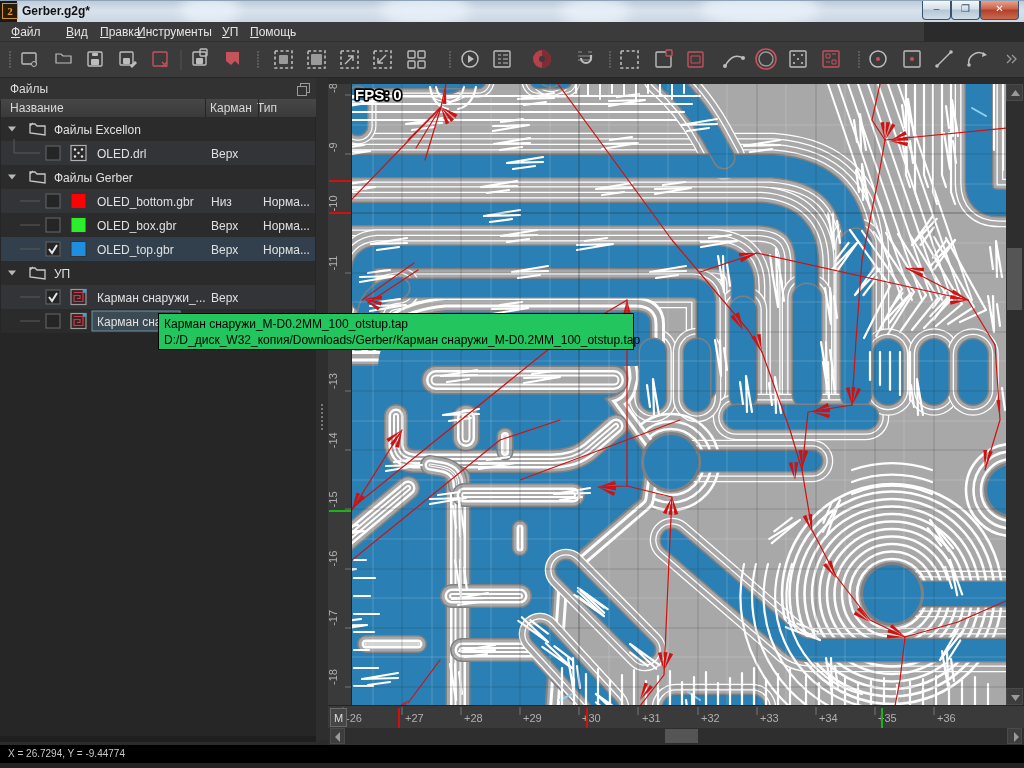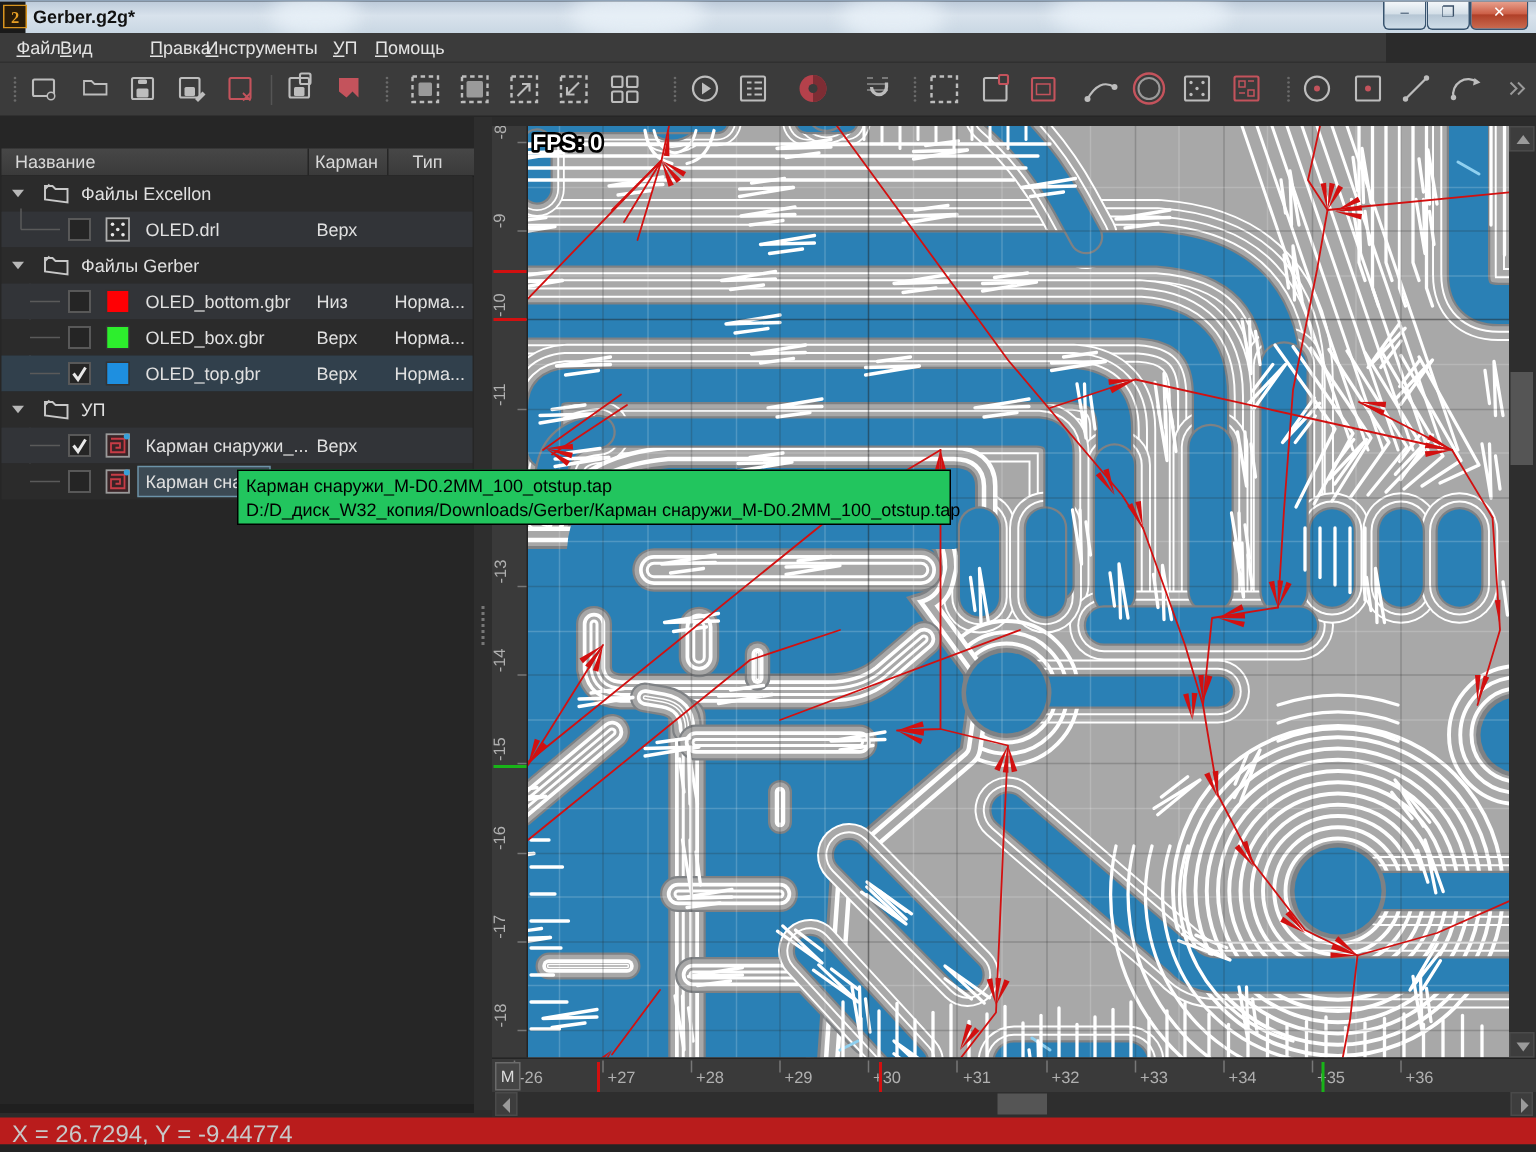"Вид" span { left: 40px -> 66px }
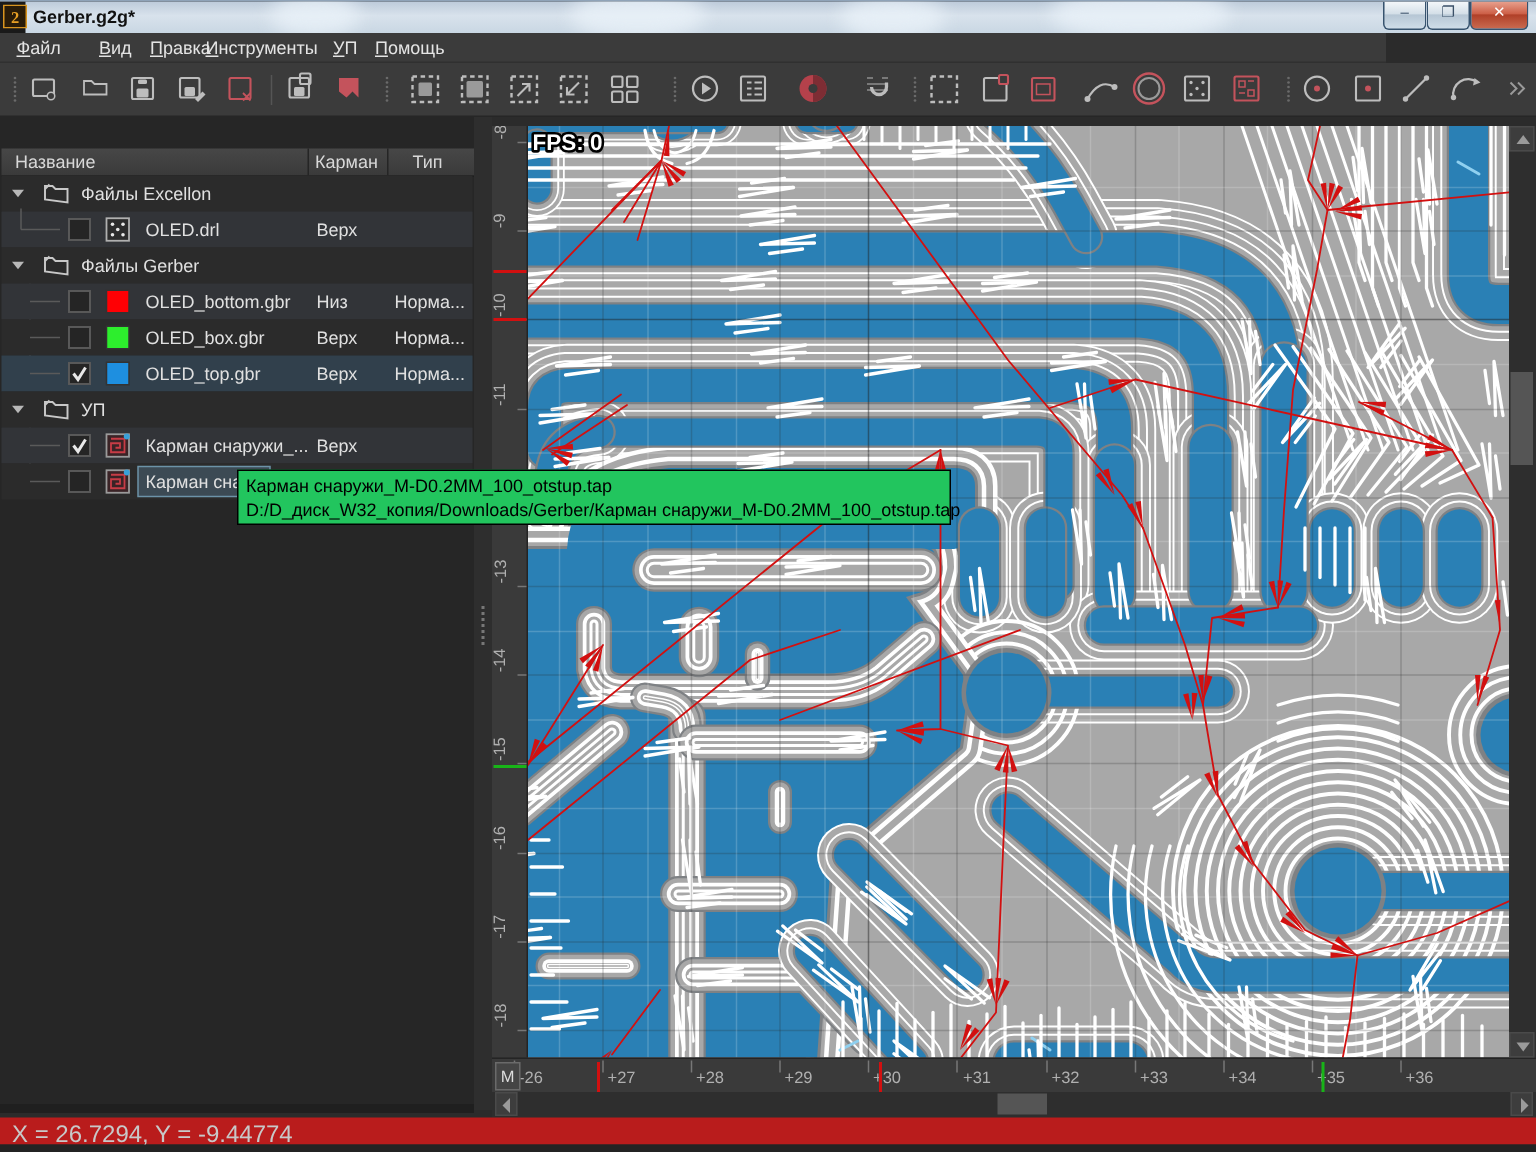"Файлы" div.panel-h { html: none -> <div> <span>Файлы</span> <svg> <rect></rect> <rect></rect> </svg> </div> }
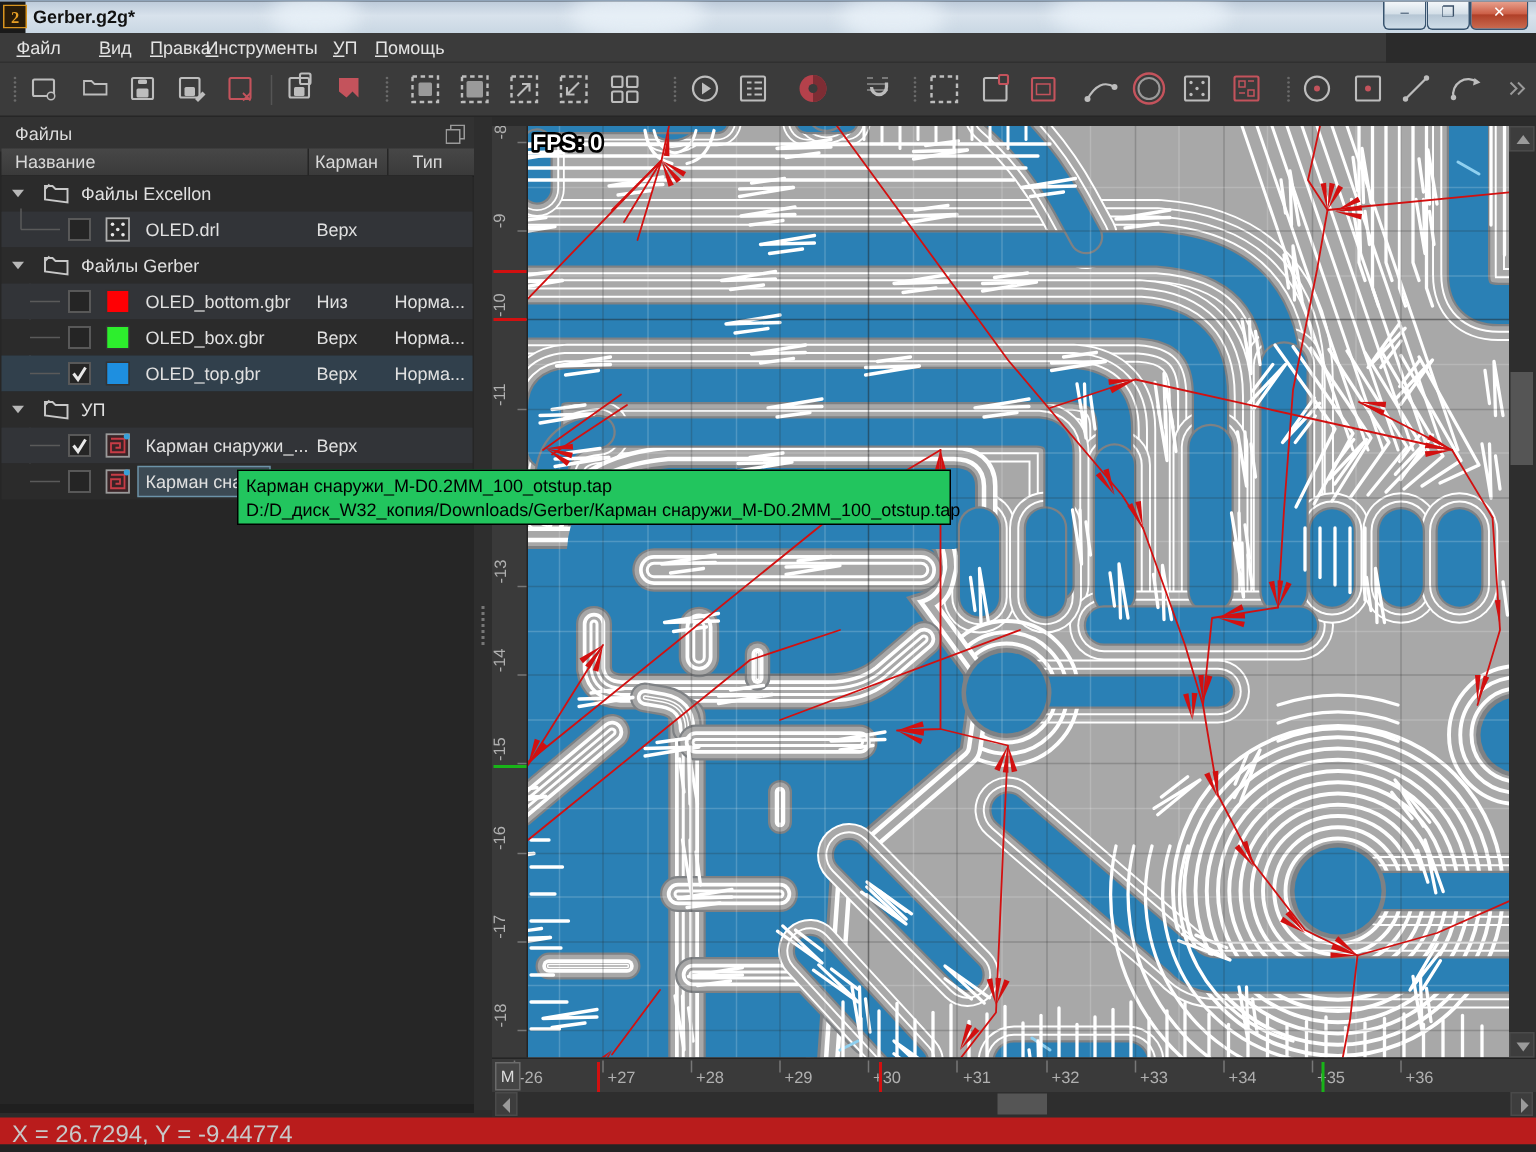"Тип" span { left: 274px -> 256px }
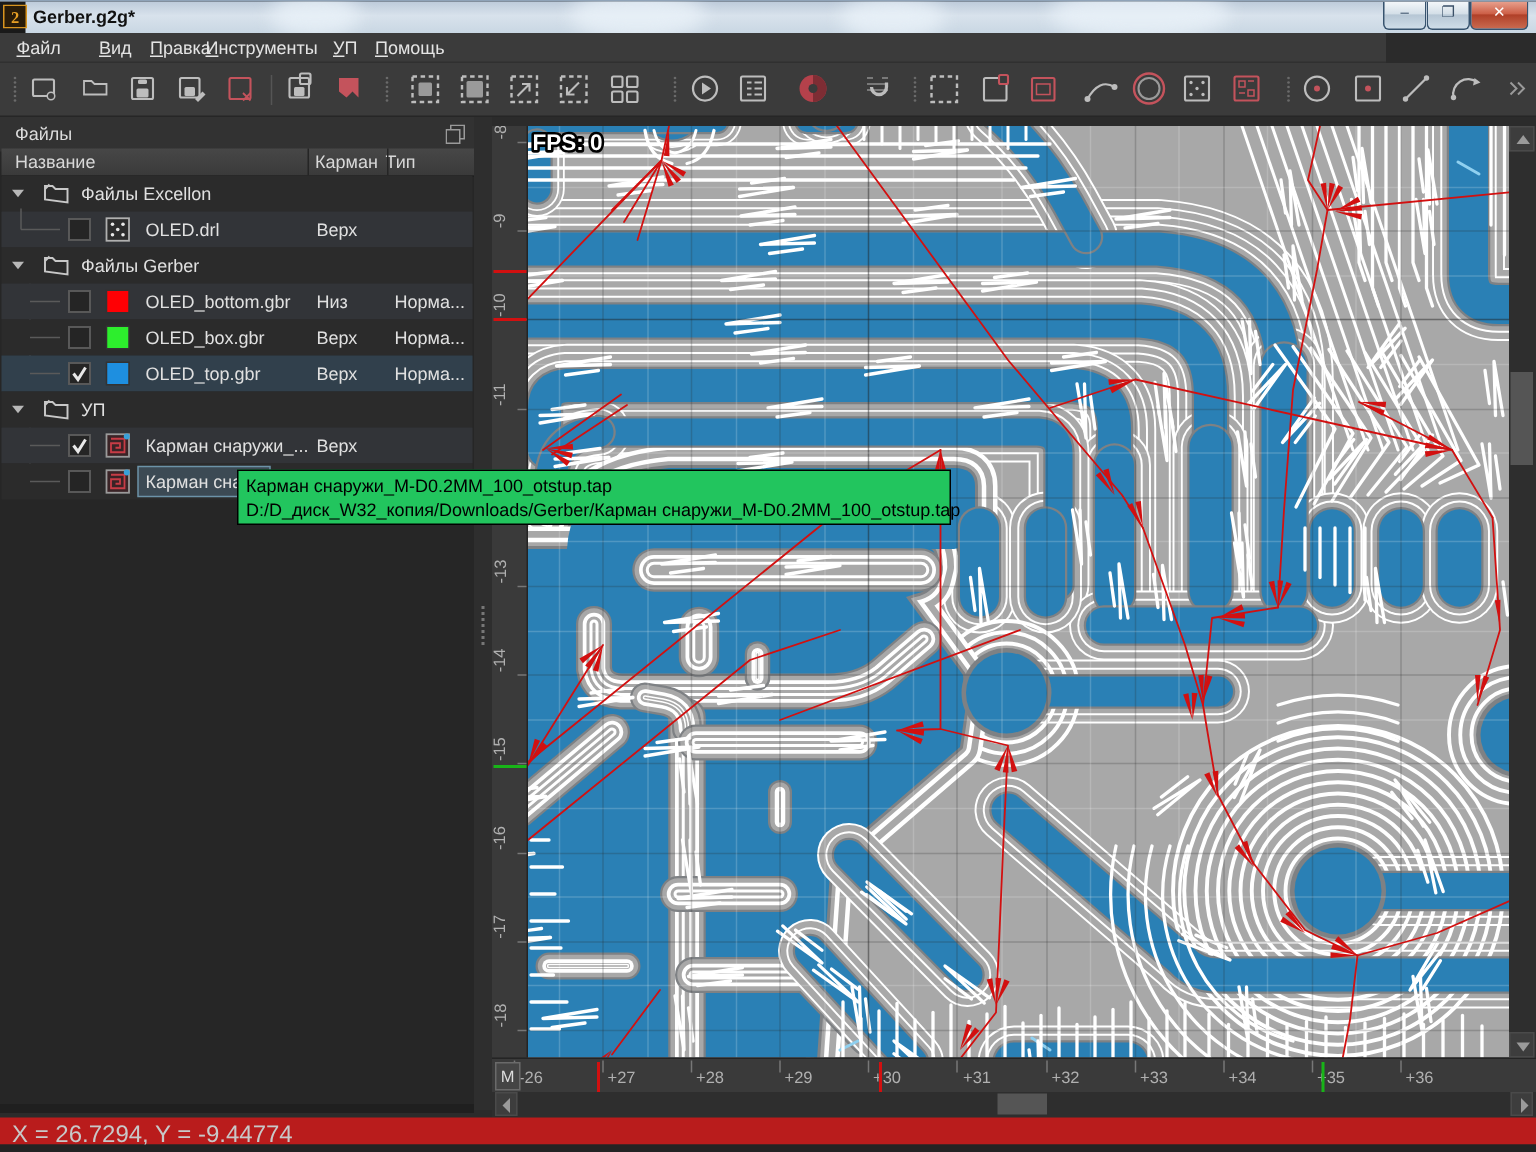"X = 26.7294, Y =" .statusbar { background: #b91c1c -> #000000; font-size: 16px -> 10px }
